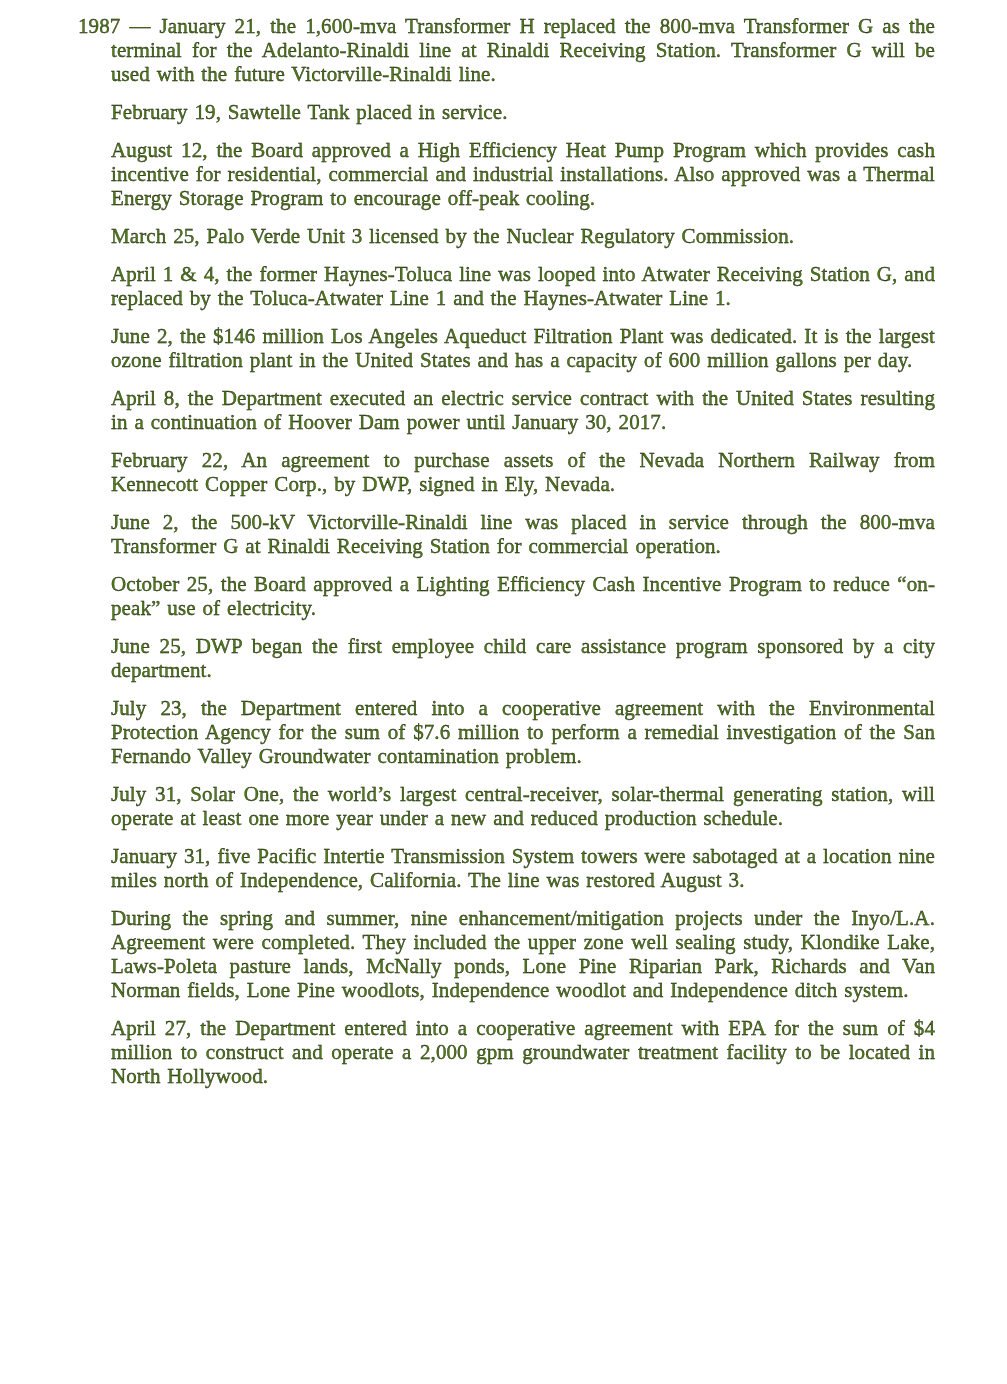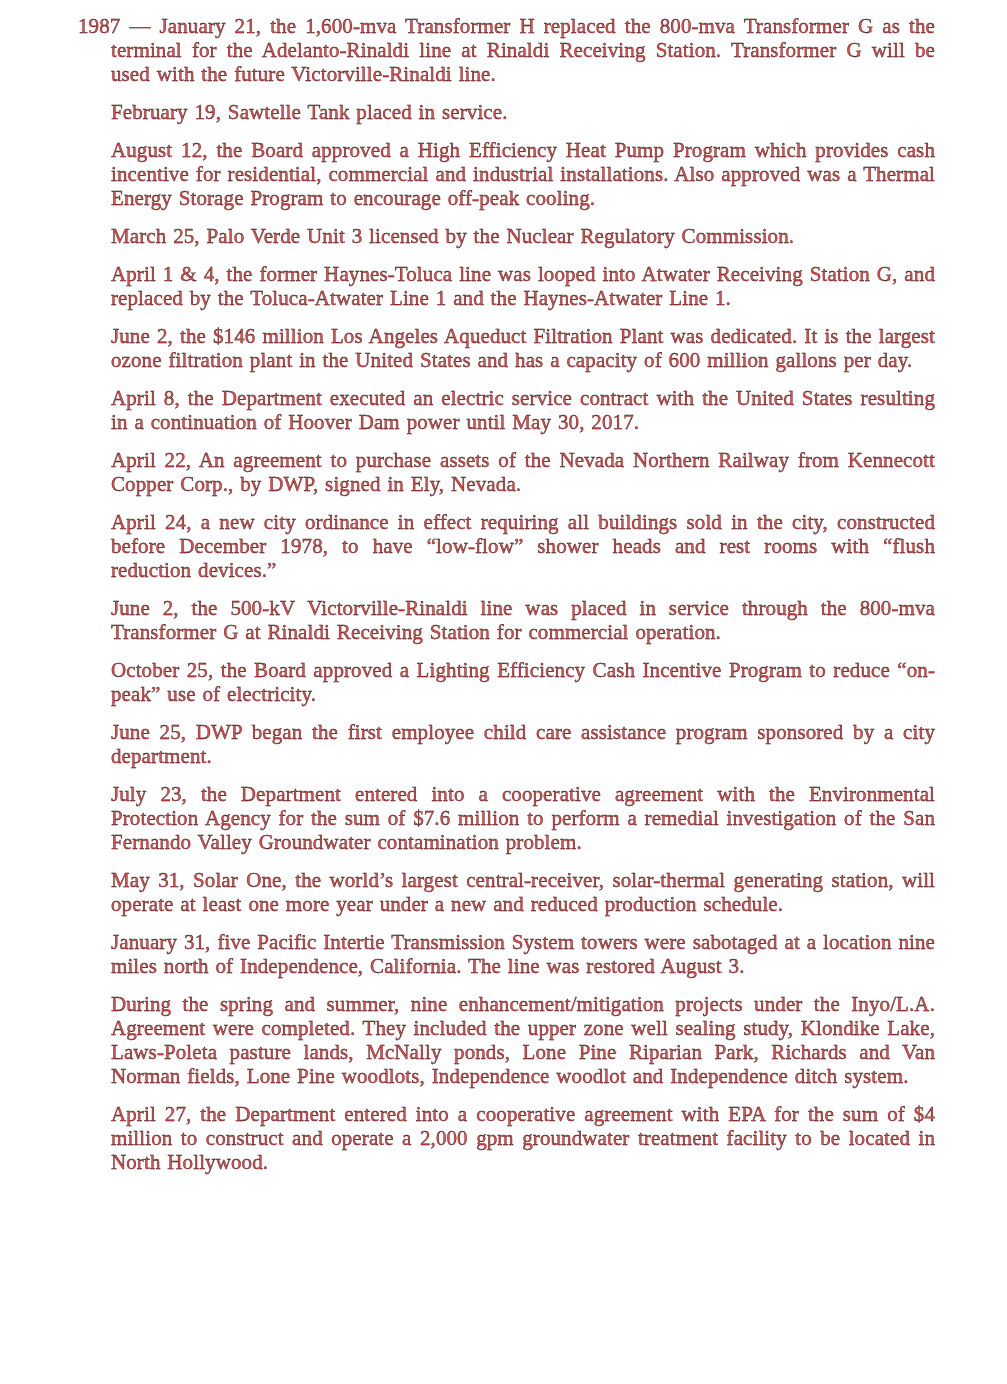"1987 — January 21, the" .page { color: #ef4444 -> #4d7c0f }
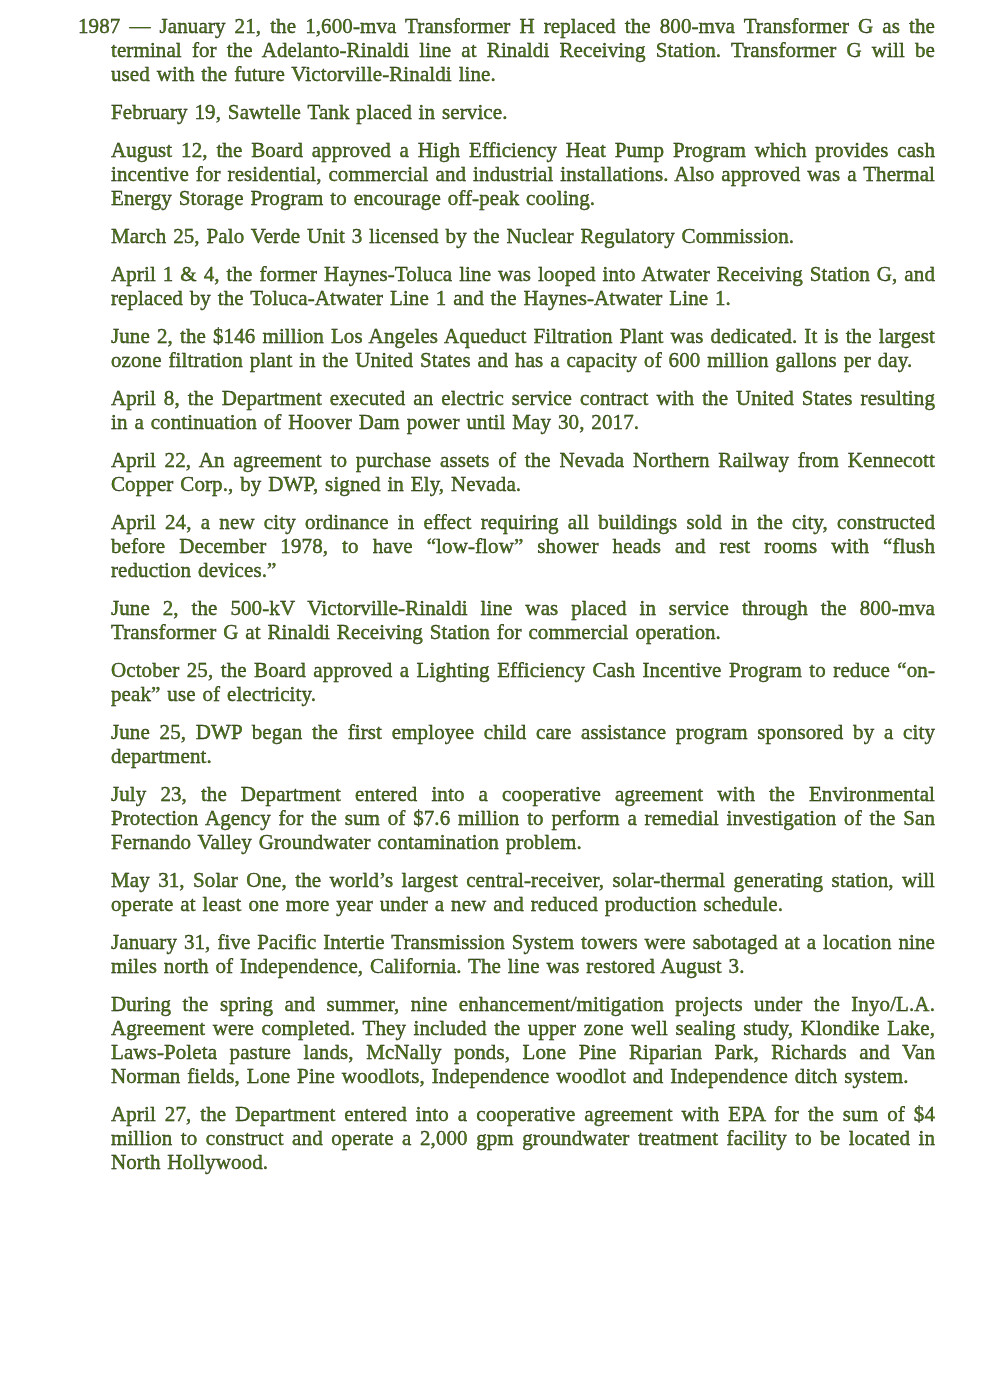"April 8, the Department executed" p.entry { text: May -> January }
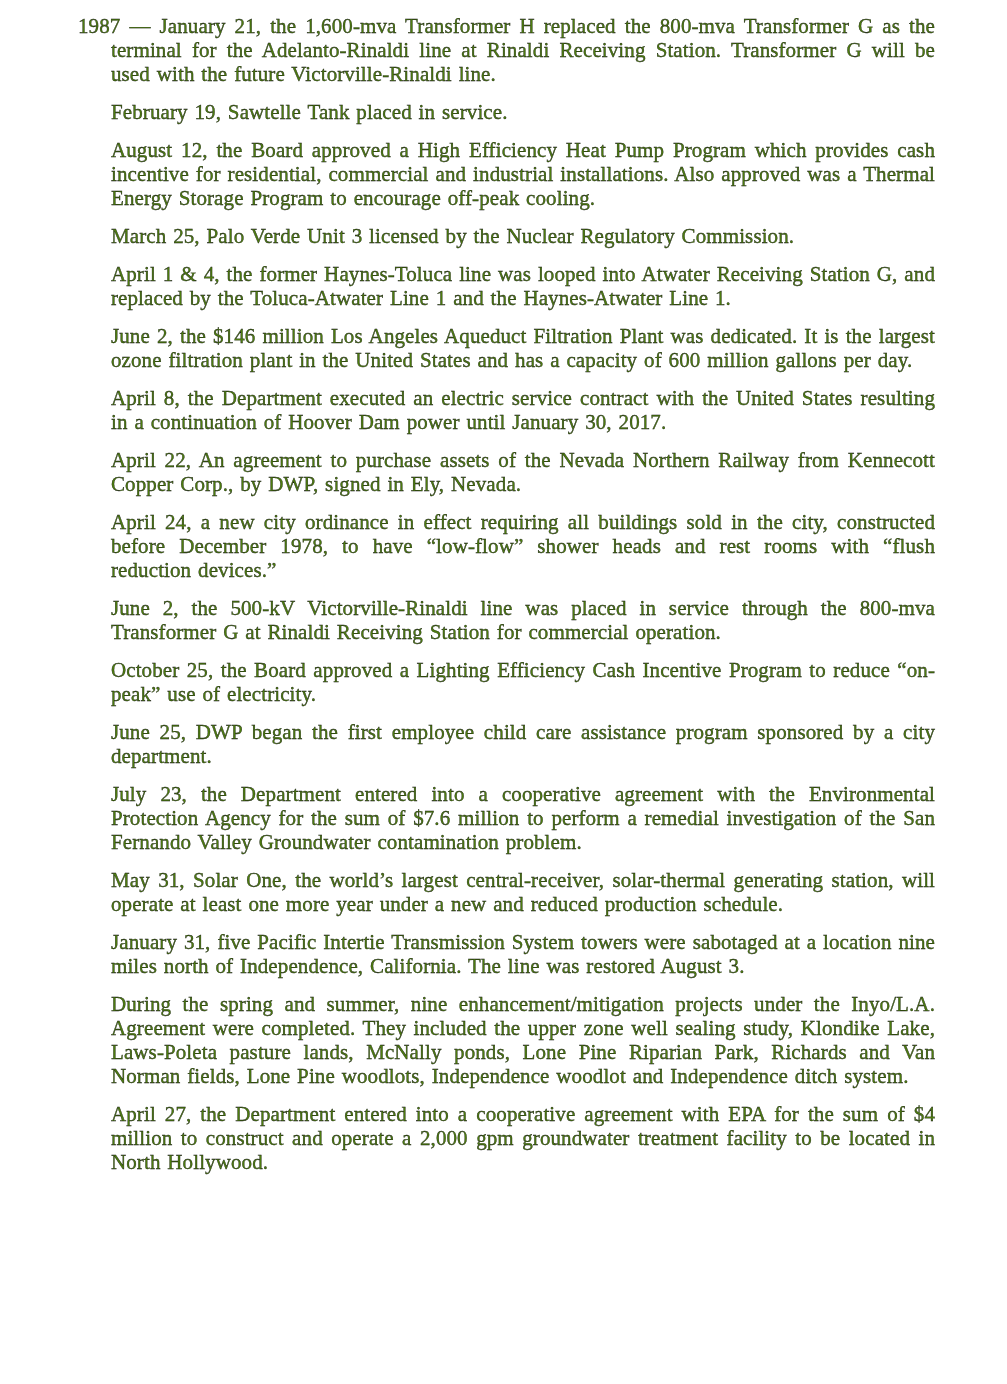"April 22, An agreement to" p.entry { text: April -> February }
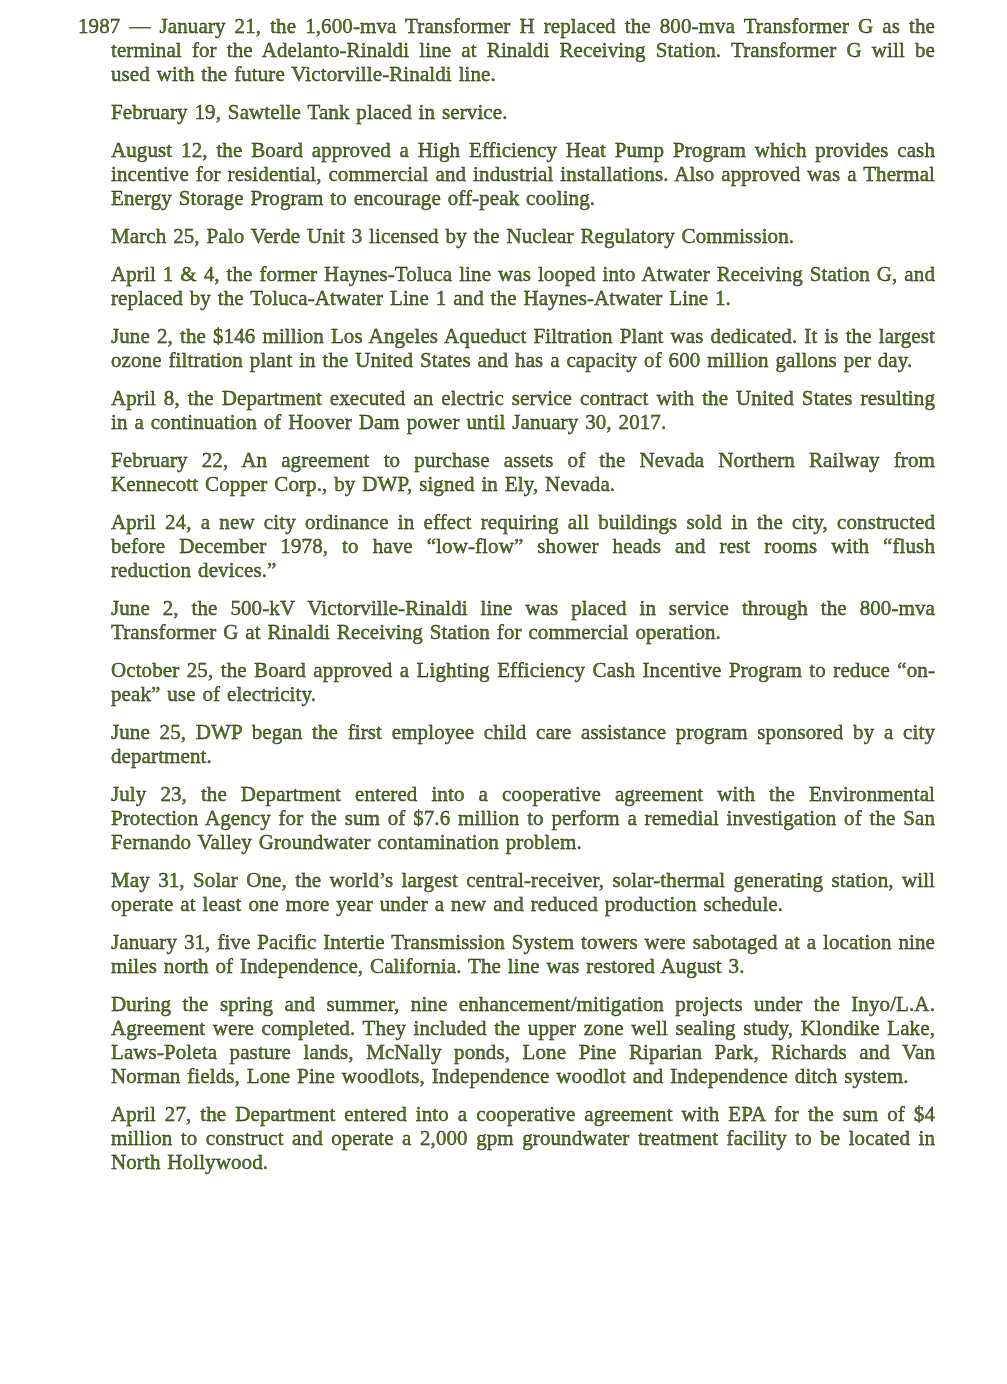"April 24, a new city" p.entry { html: <p>April 24, a new city ordinance in effect requiring all buildings sold in the city, constructed before December 1978, to have “low-flow” shower heads and rest rooms with “flush reduction devices.”</p> -> none }
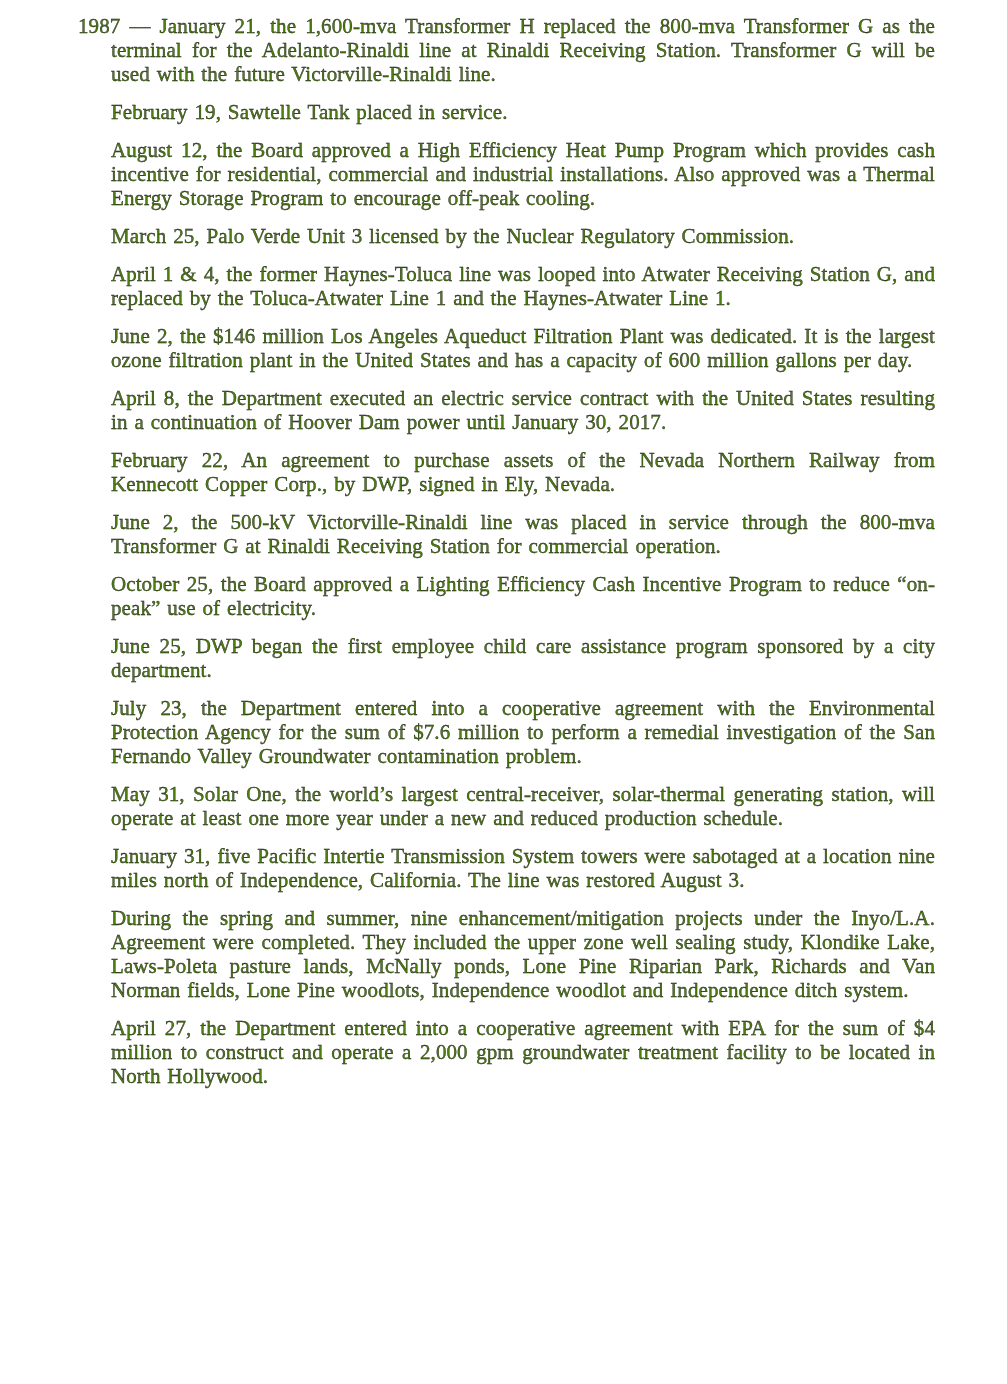"May 31, Solar One, the" p.entry { text: May -> July }
